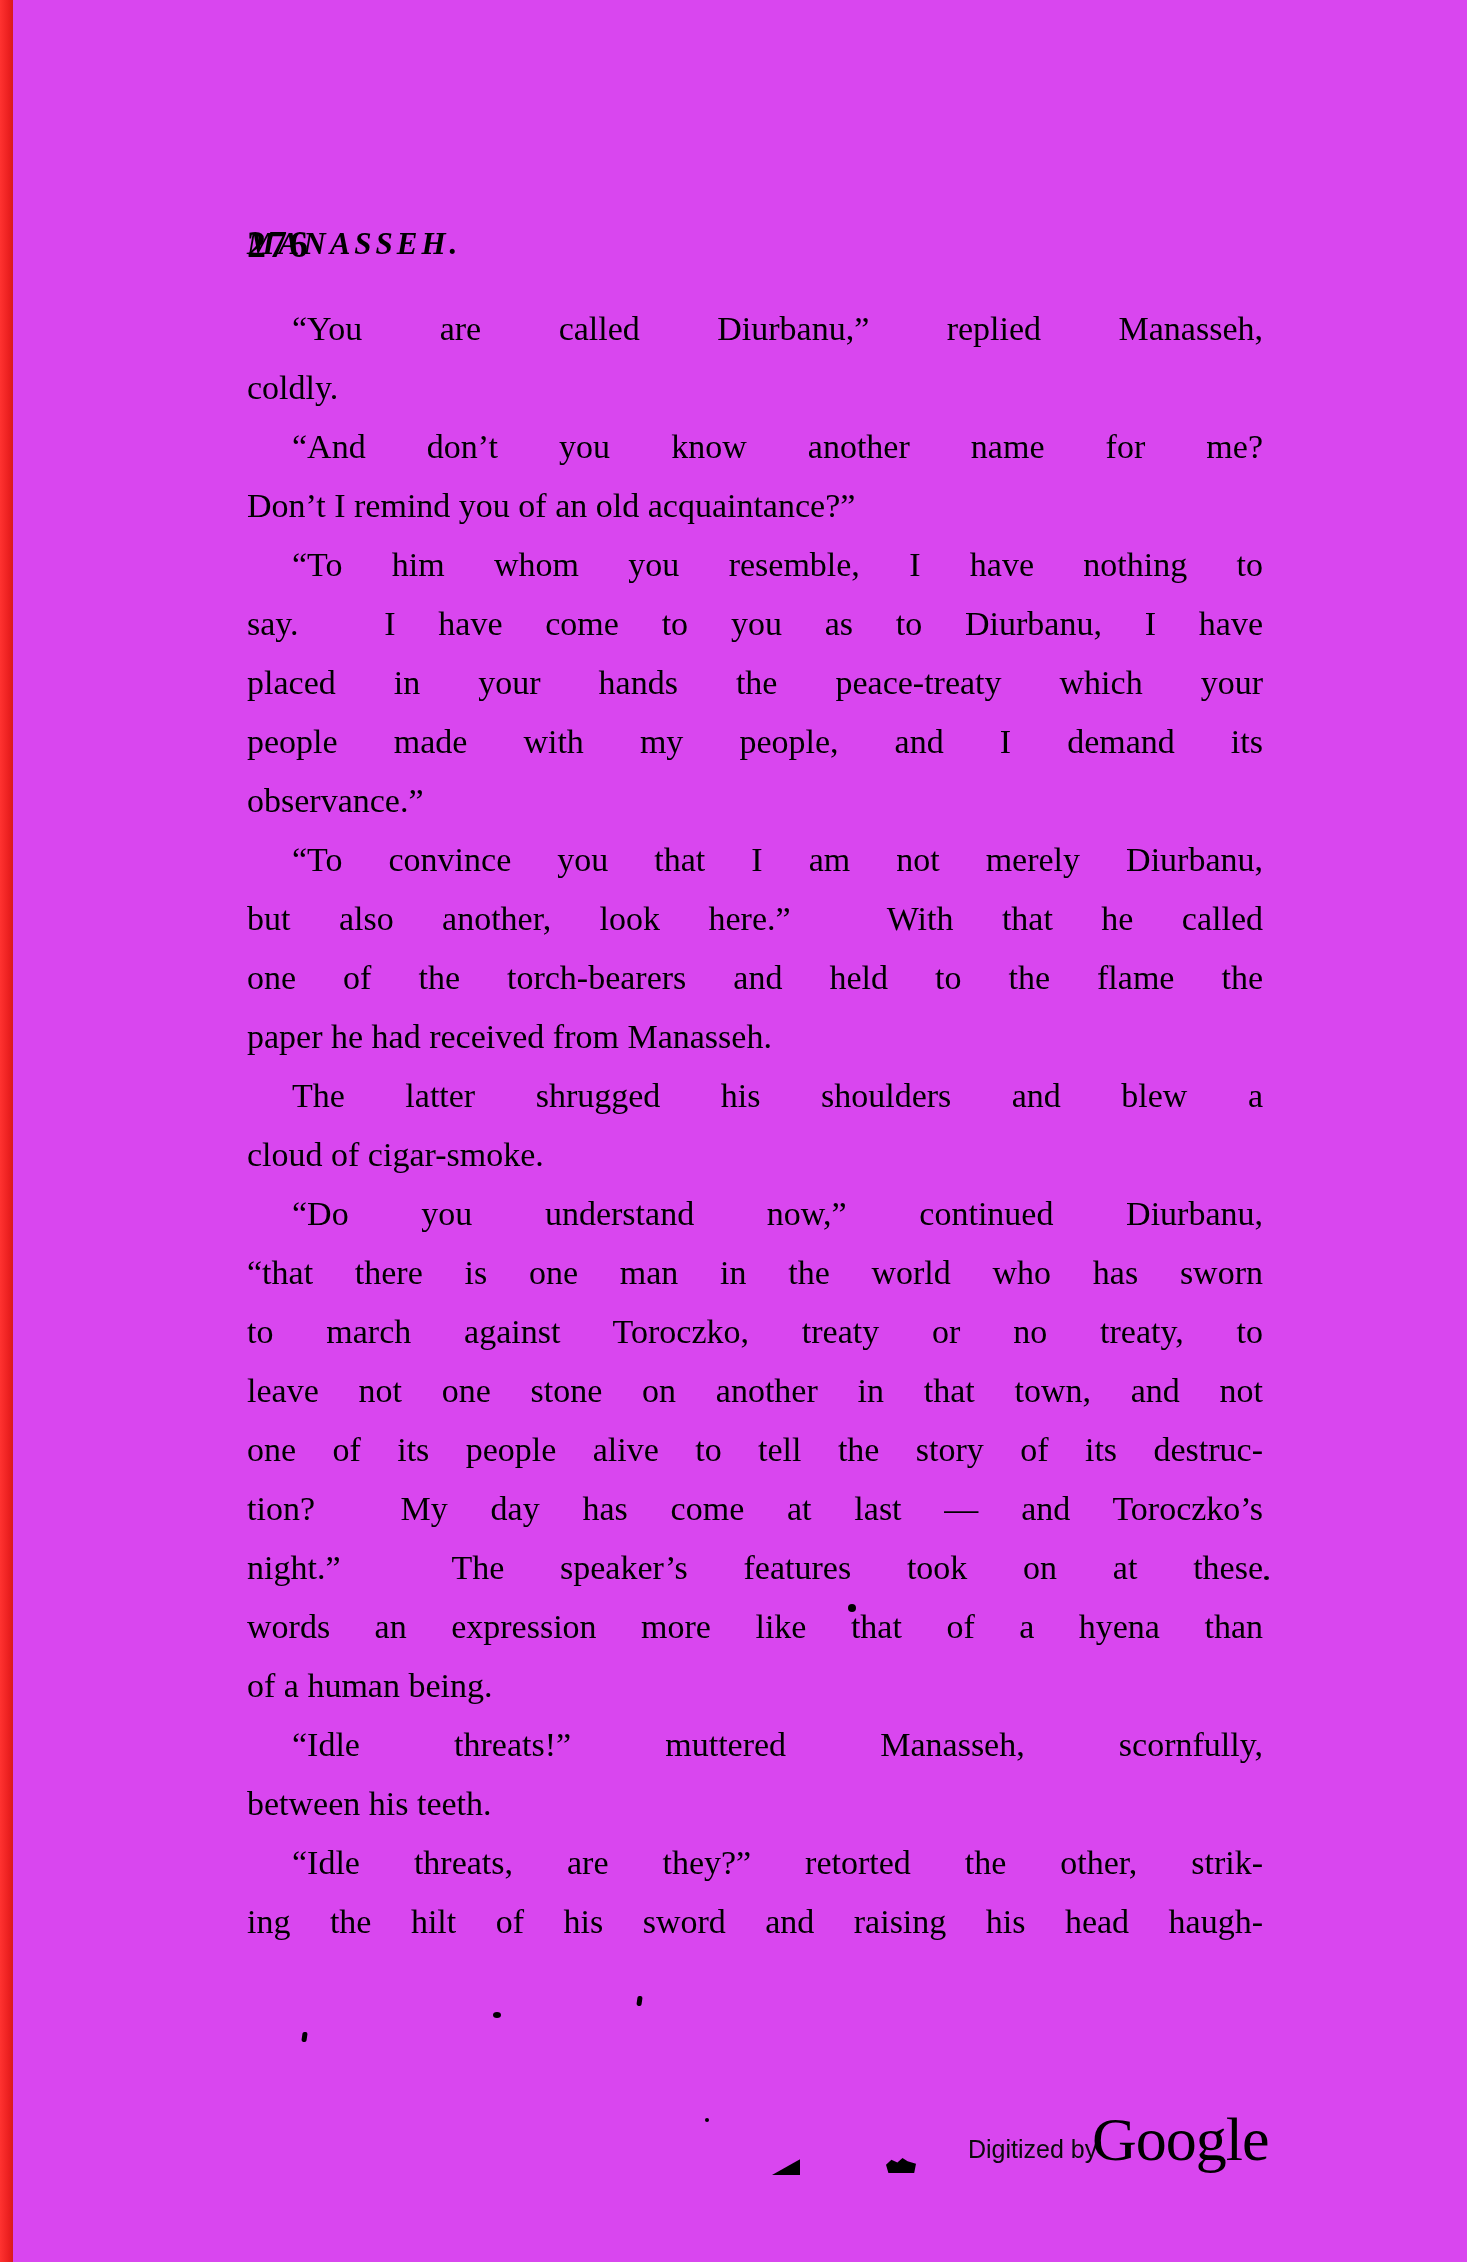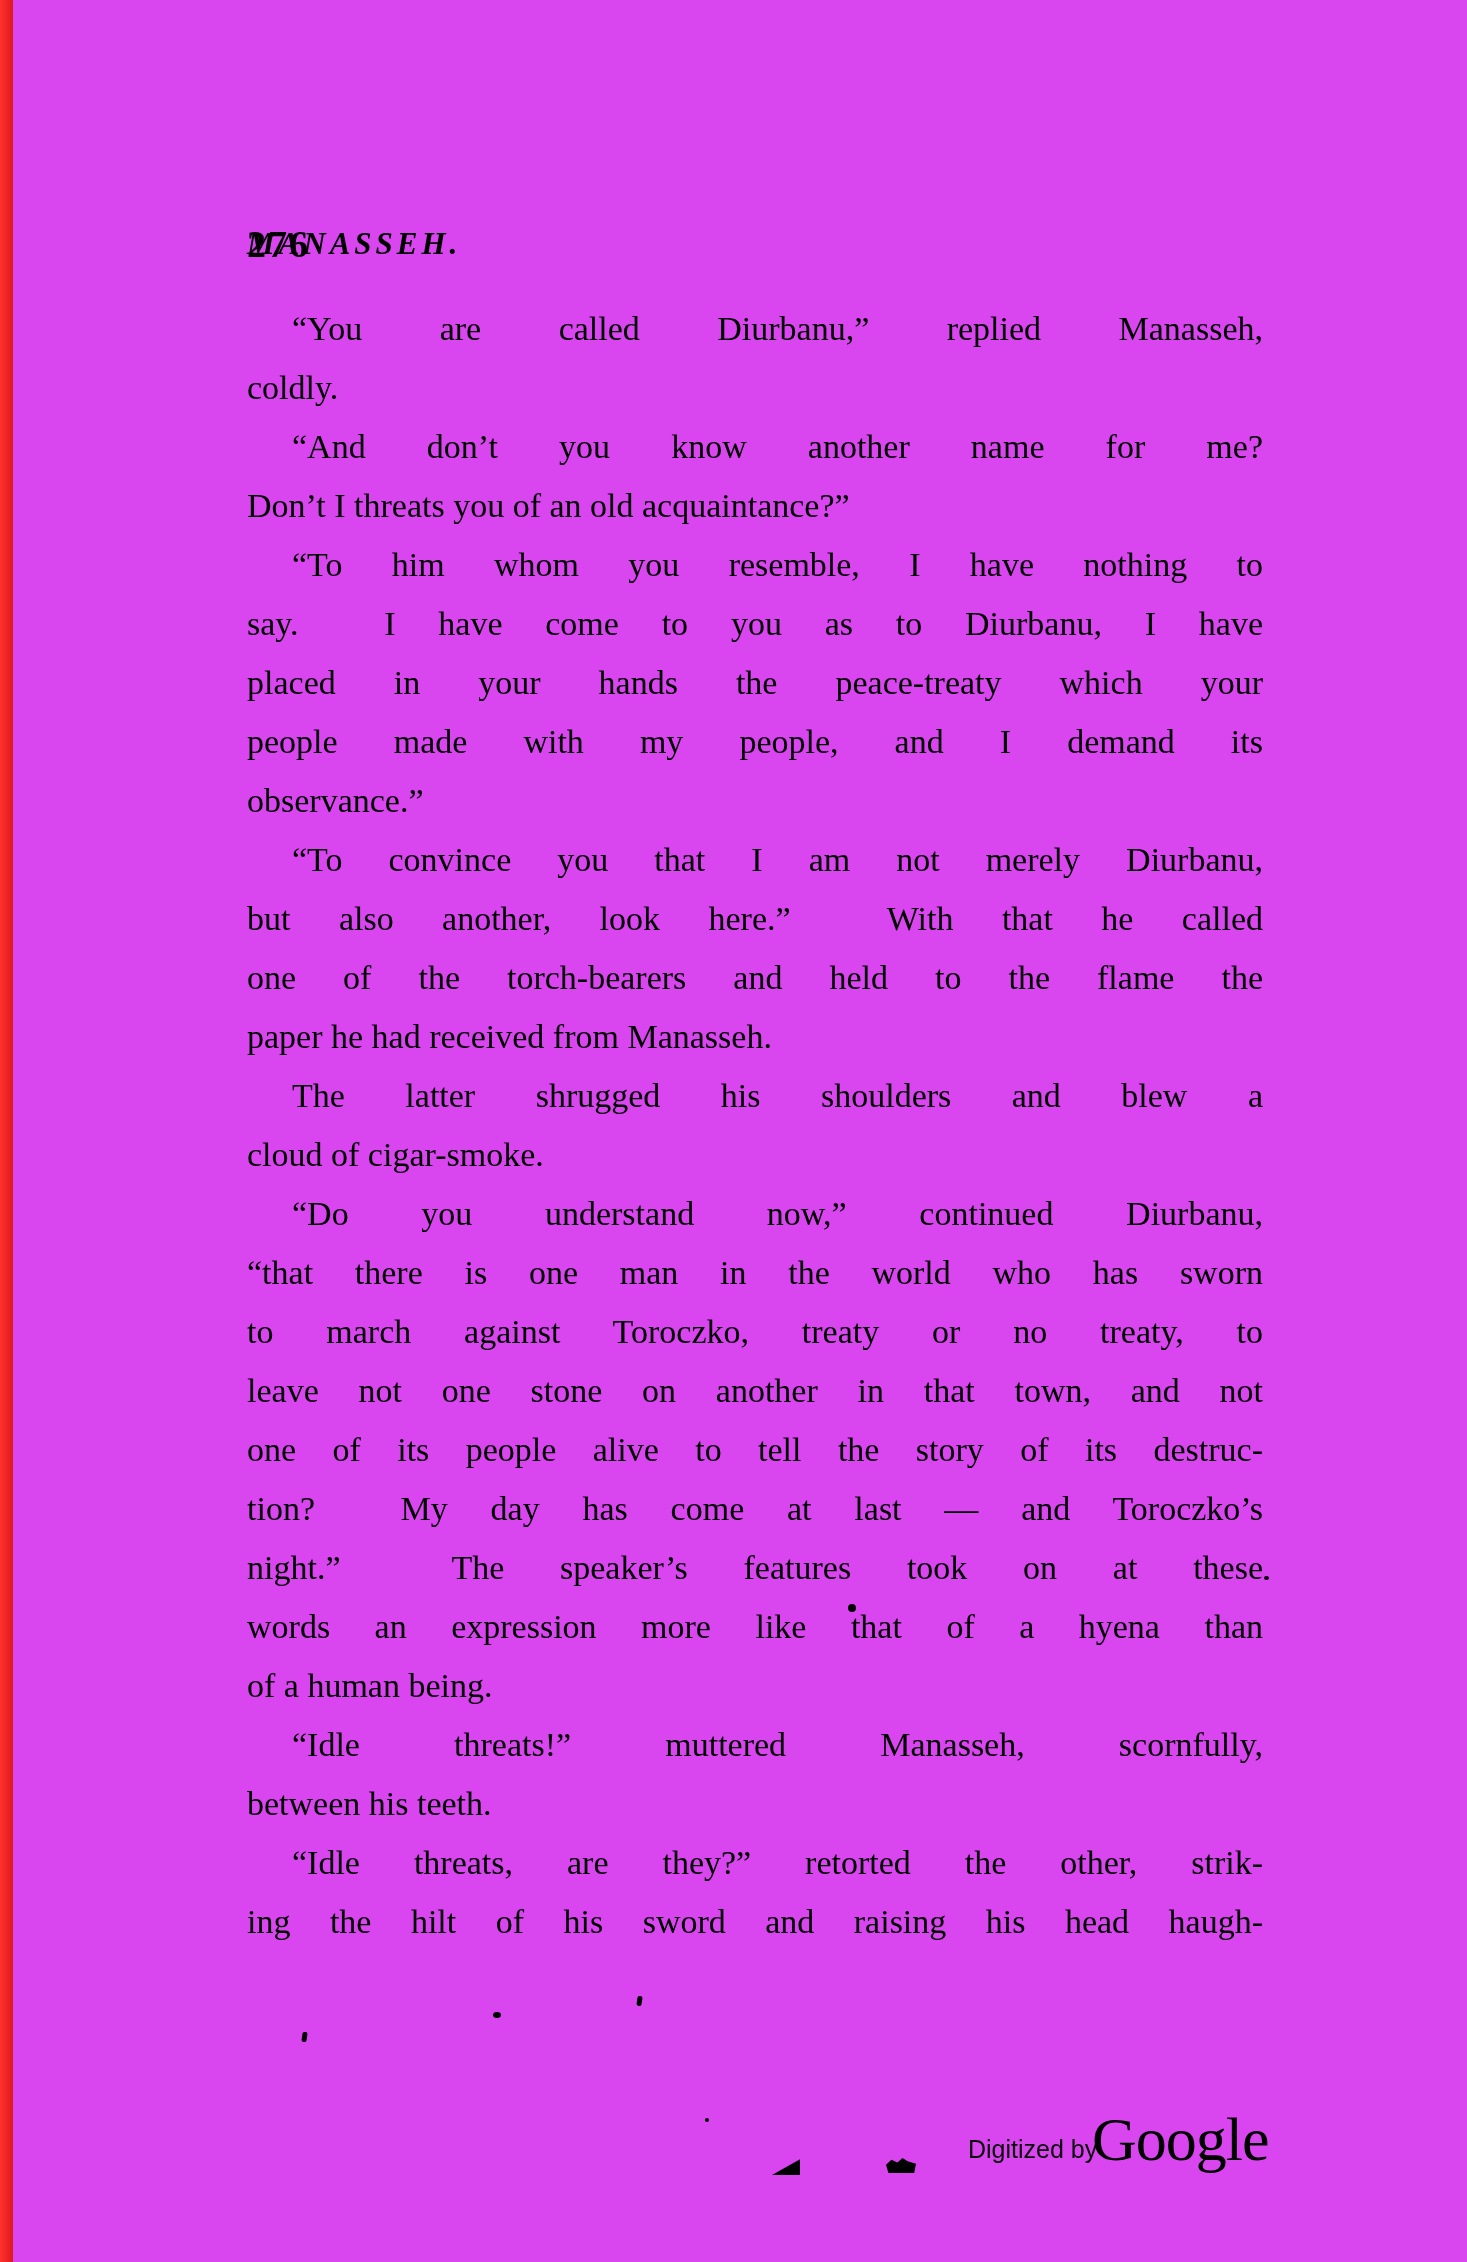"Don’t I threats you of" div.line { text: threats -> remind }
